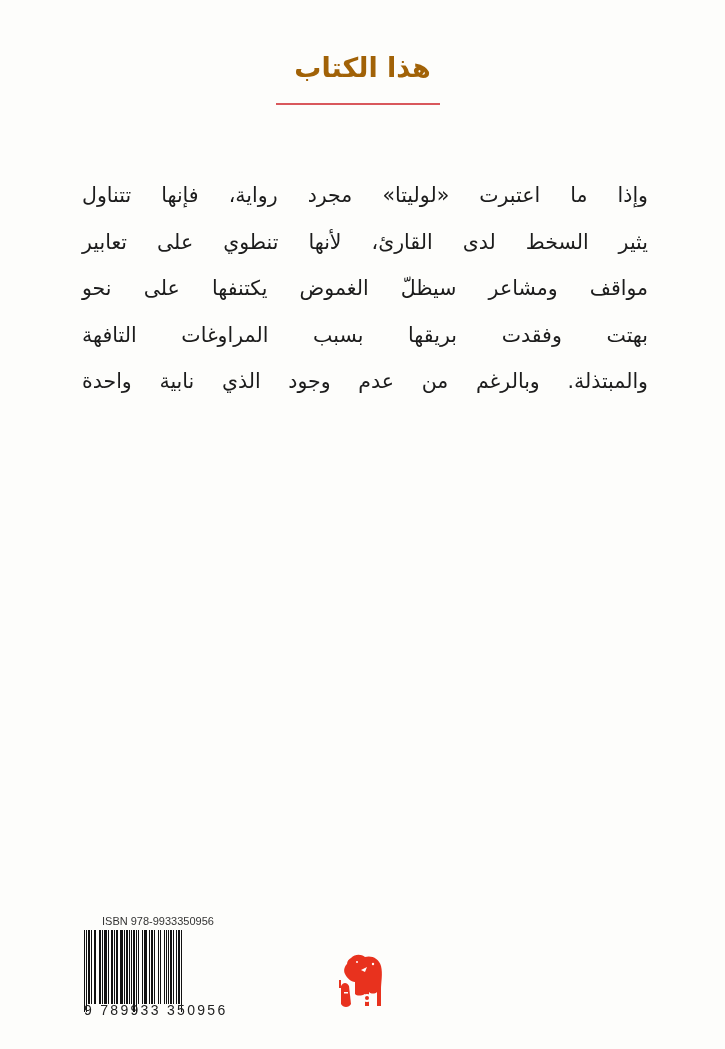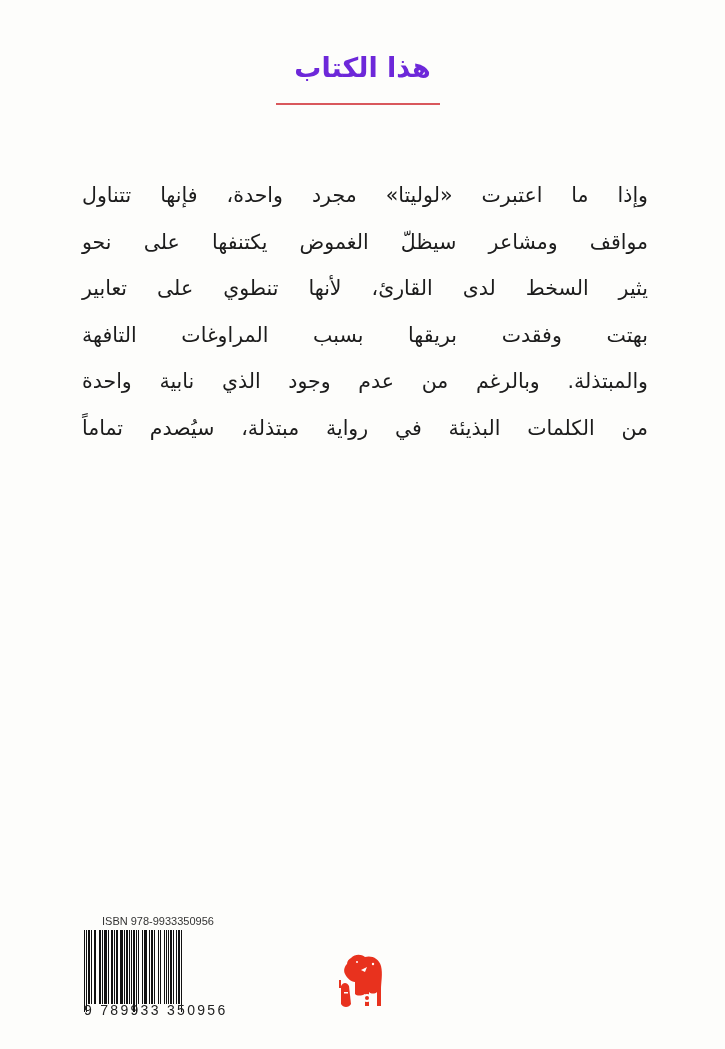"هذا الكتاب" .title { color: #6d28d9 -> #a16207 }
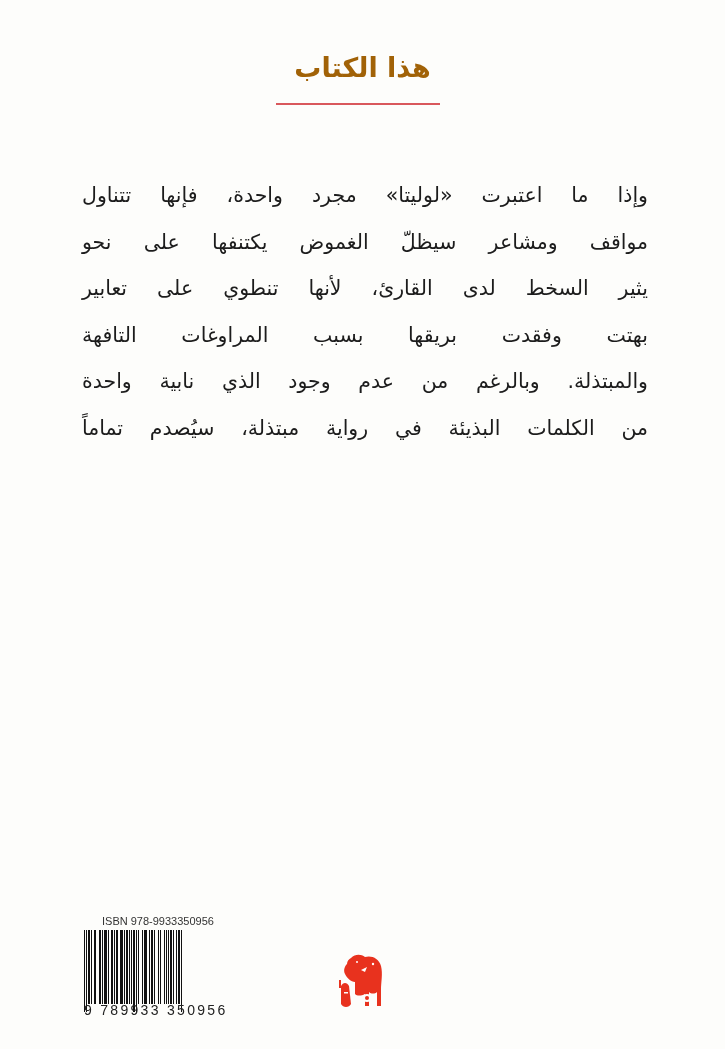"وإذا ما اعتبرت «لوليتا» مجرد" span.line { text: واحدة -> رواية }
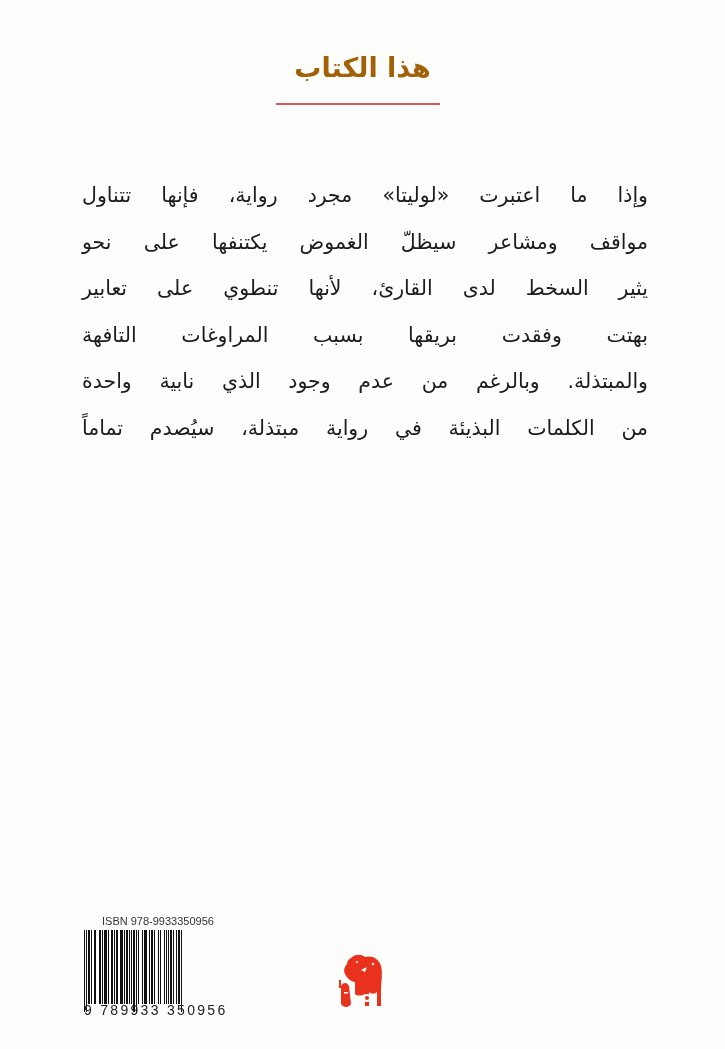"مواقف ومشاعر سيظلّ الغموض يكتنفها" span.line { order: before "يثير السخط لدى القارئ، لأنها" -> after "يثير السخط لدى القارئ، لأنها" }
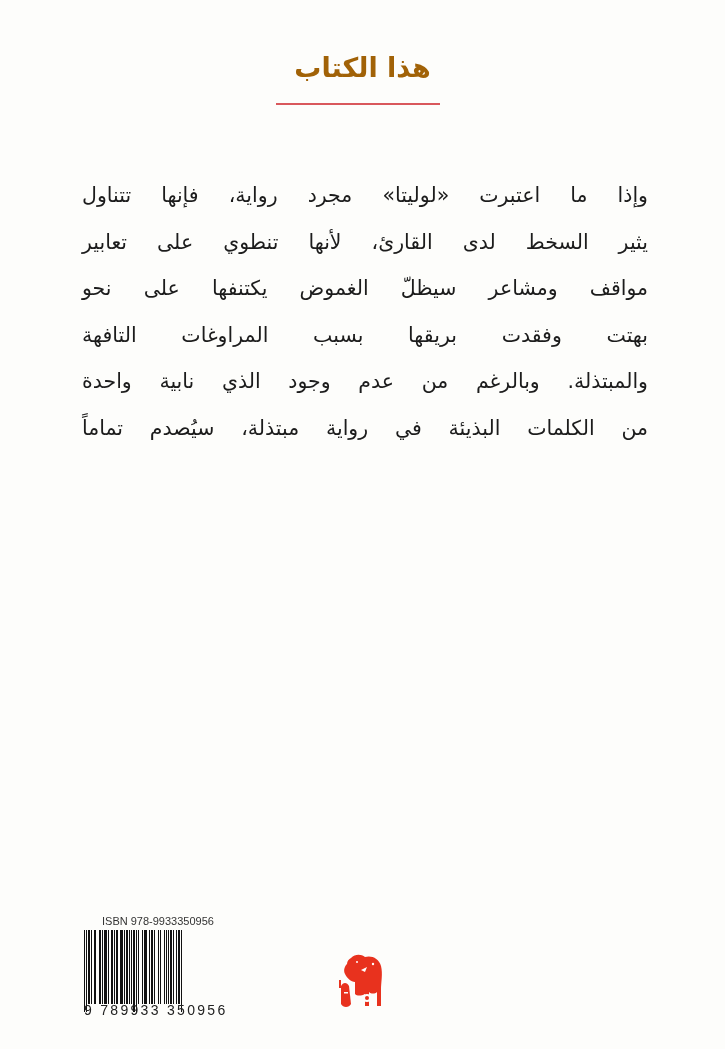"من الكلمات البذيئة في رواية" span.line { html: <span>من الكلمات البذيئة في رواية مبتذلة، سيُصدم تماماً</span> -> none }
